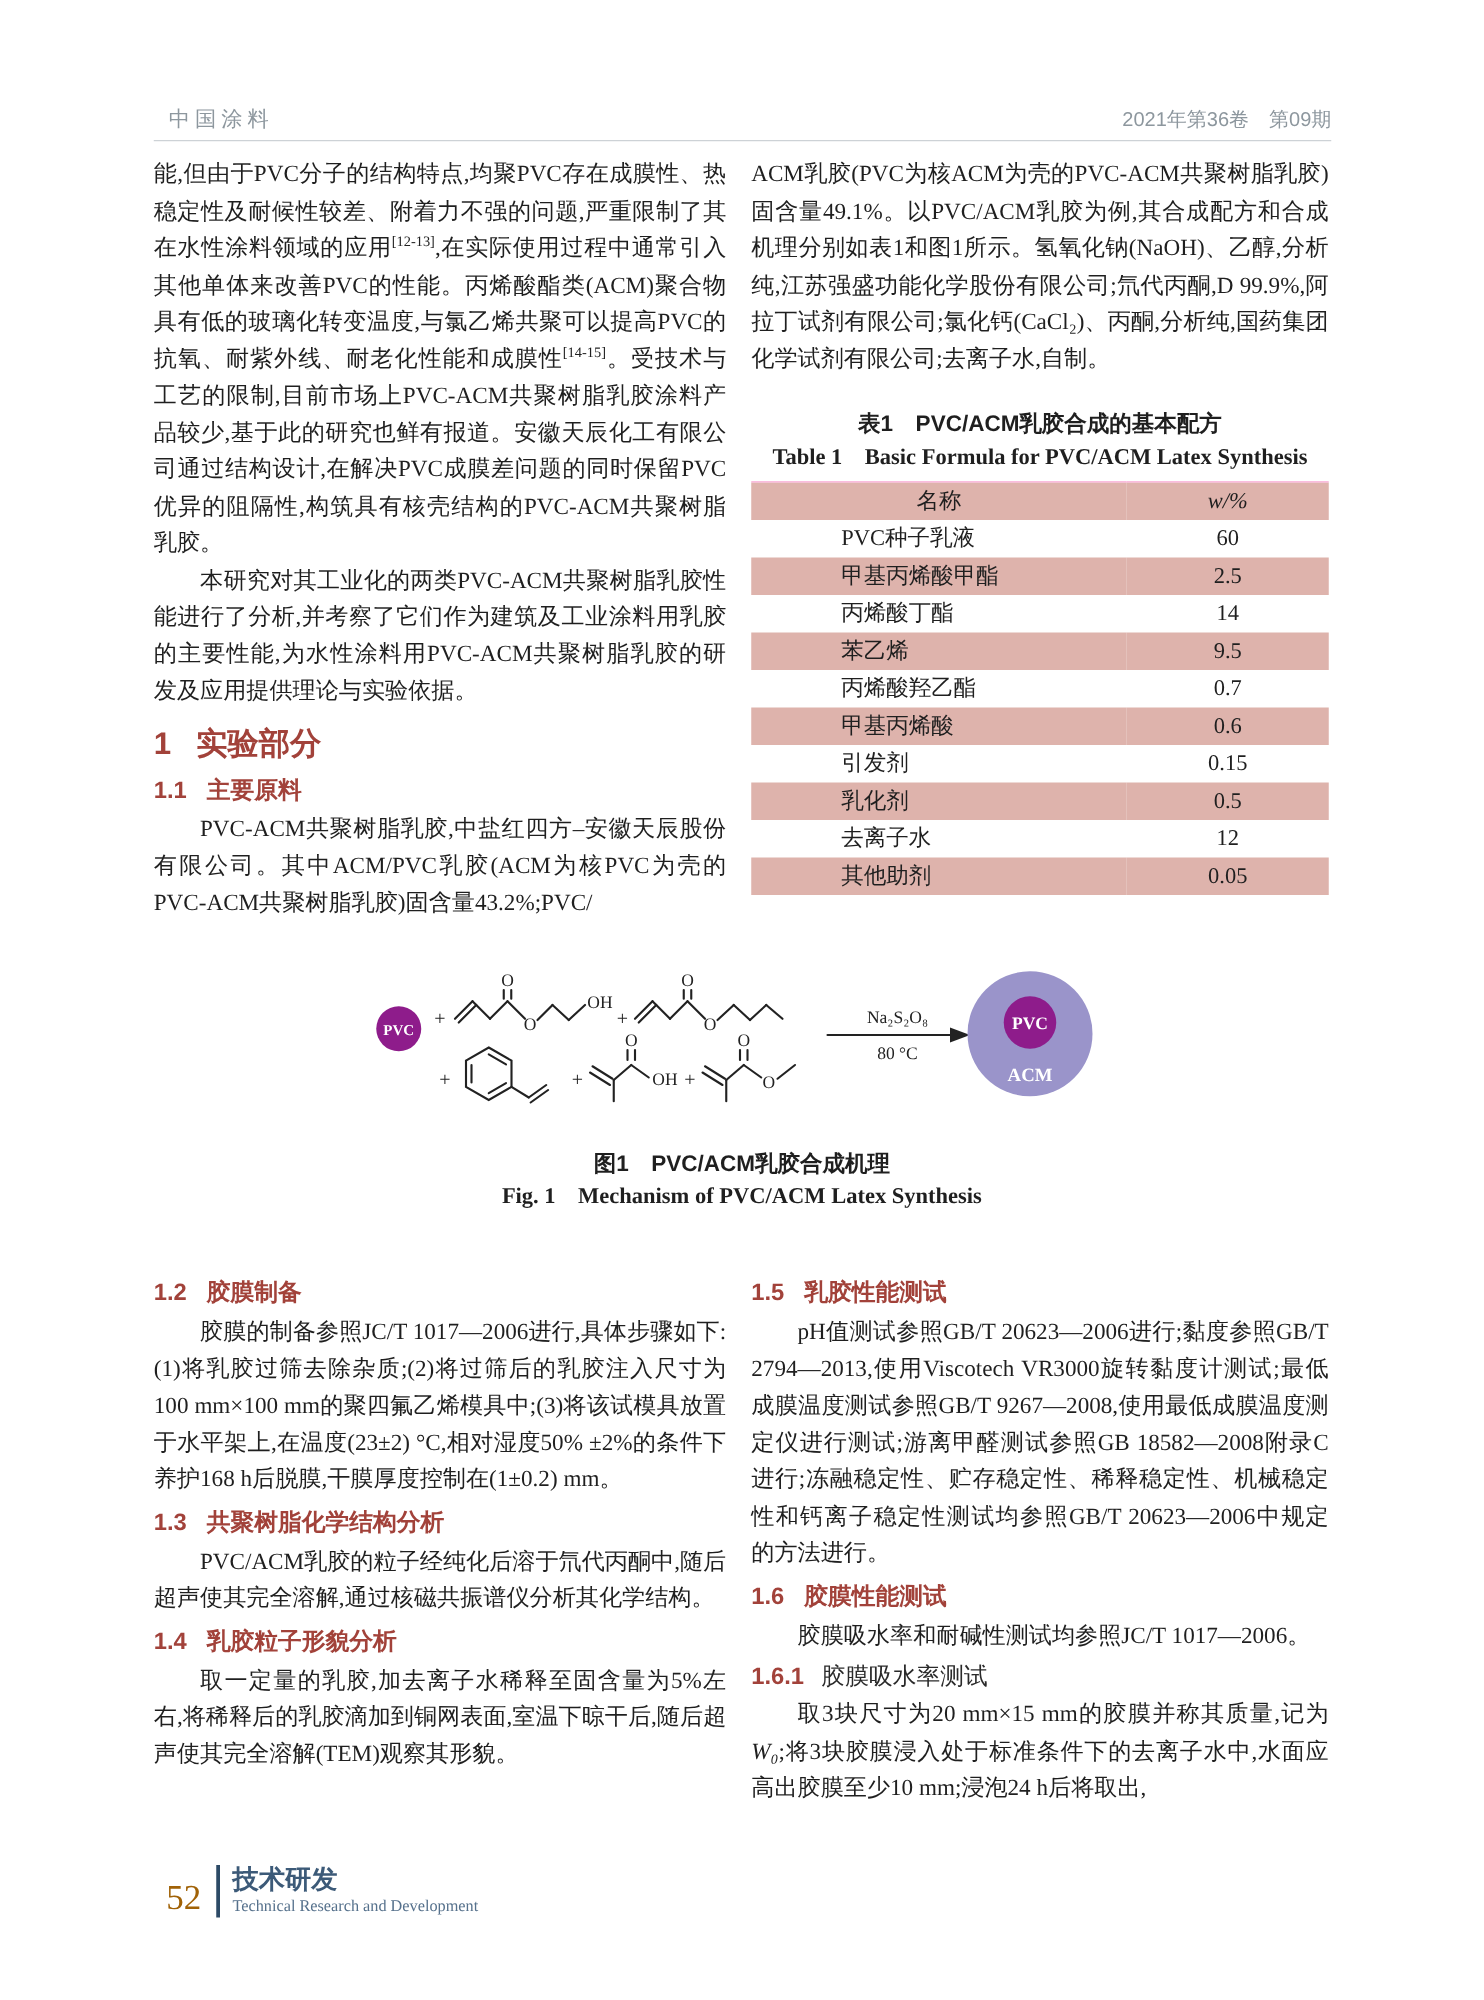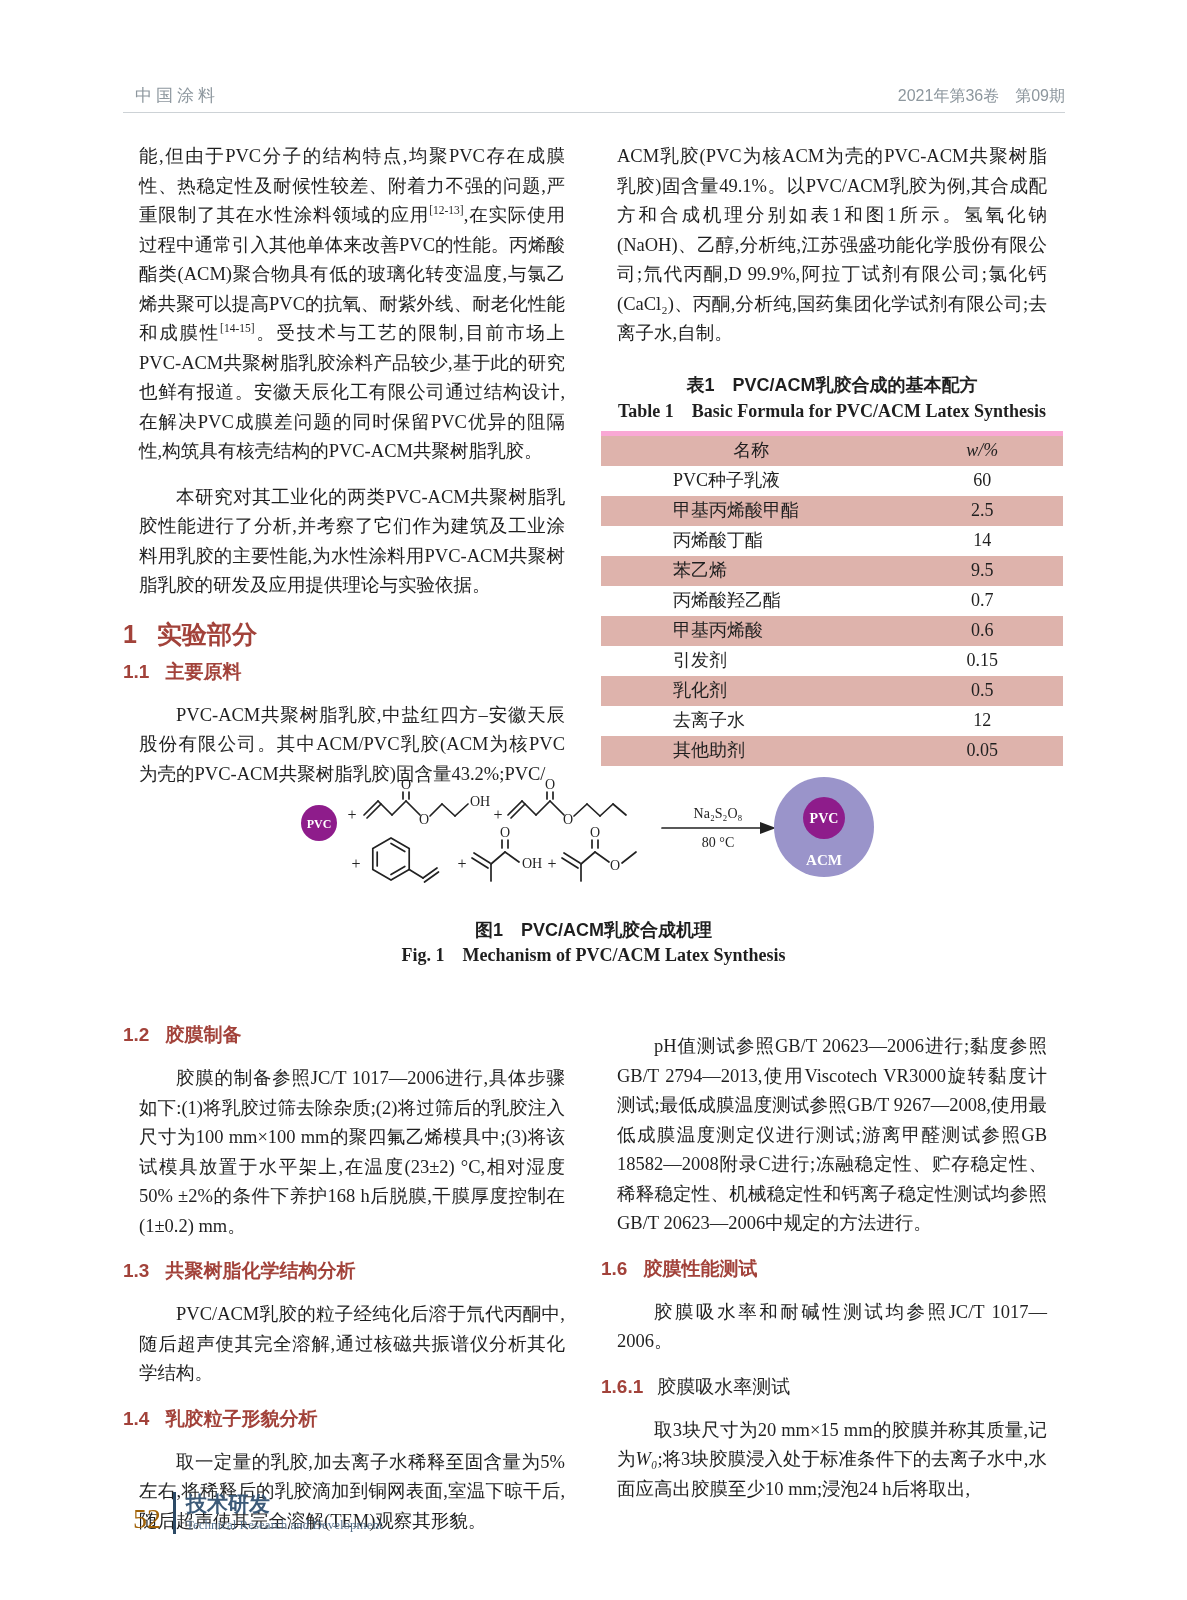"能,但由于PVC分子的结构特点,均聚PVC存在成膜性、热稳定性及耐候性较差、附着" p { margin: 16px -> 0 }
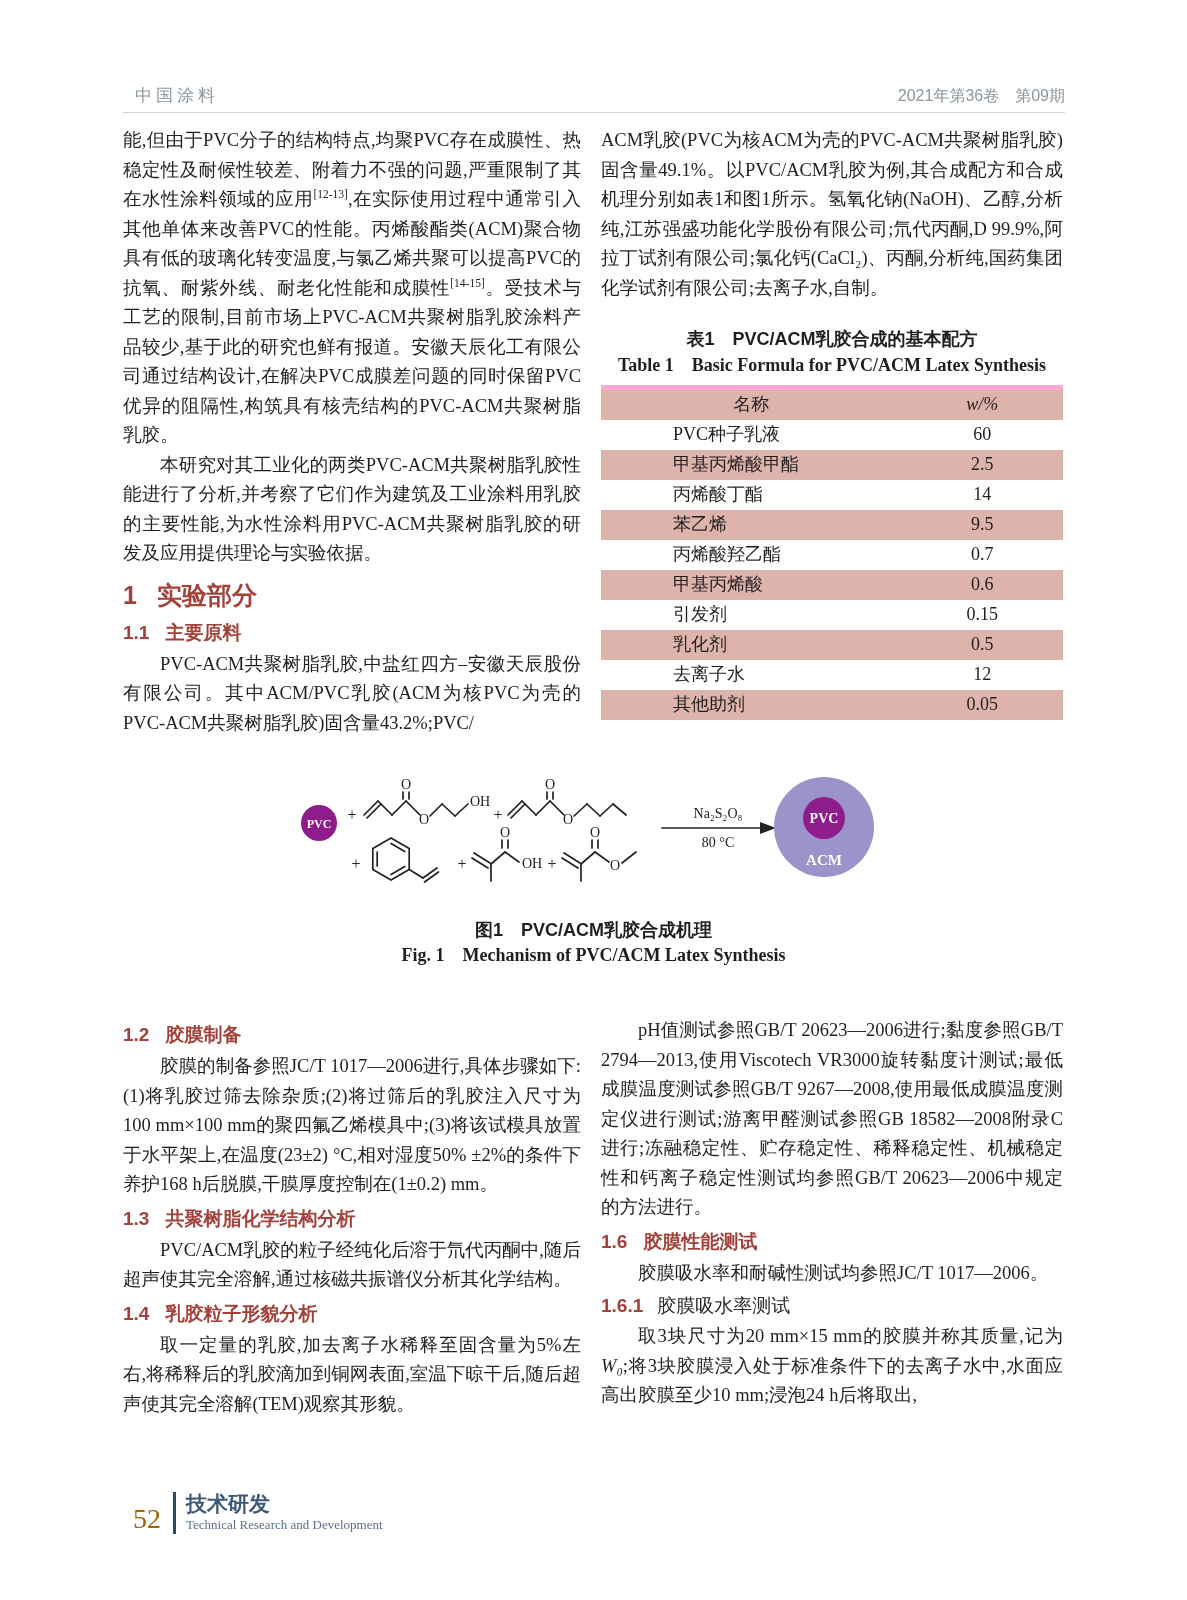"名称" table { border-top: 5px solid #f9a8d4 -> 1px solid #f9a8d4 }
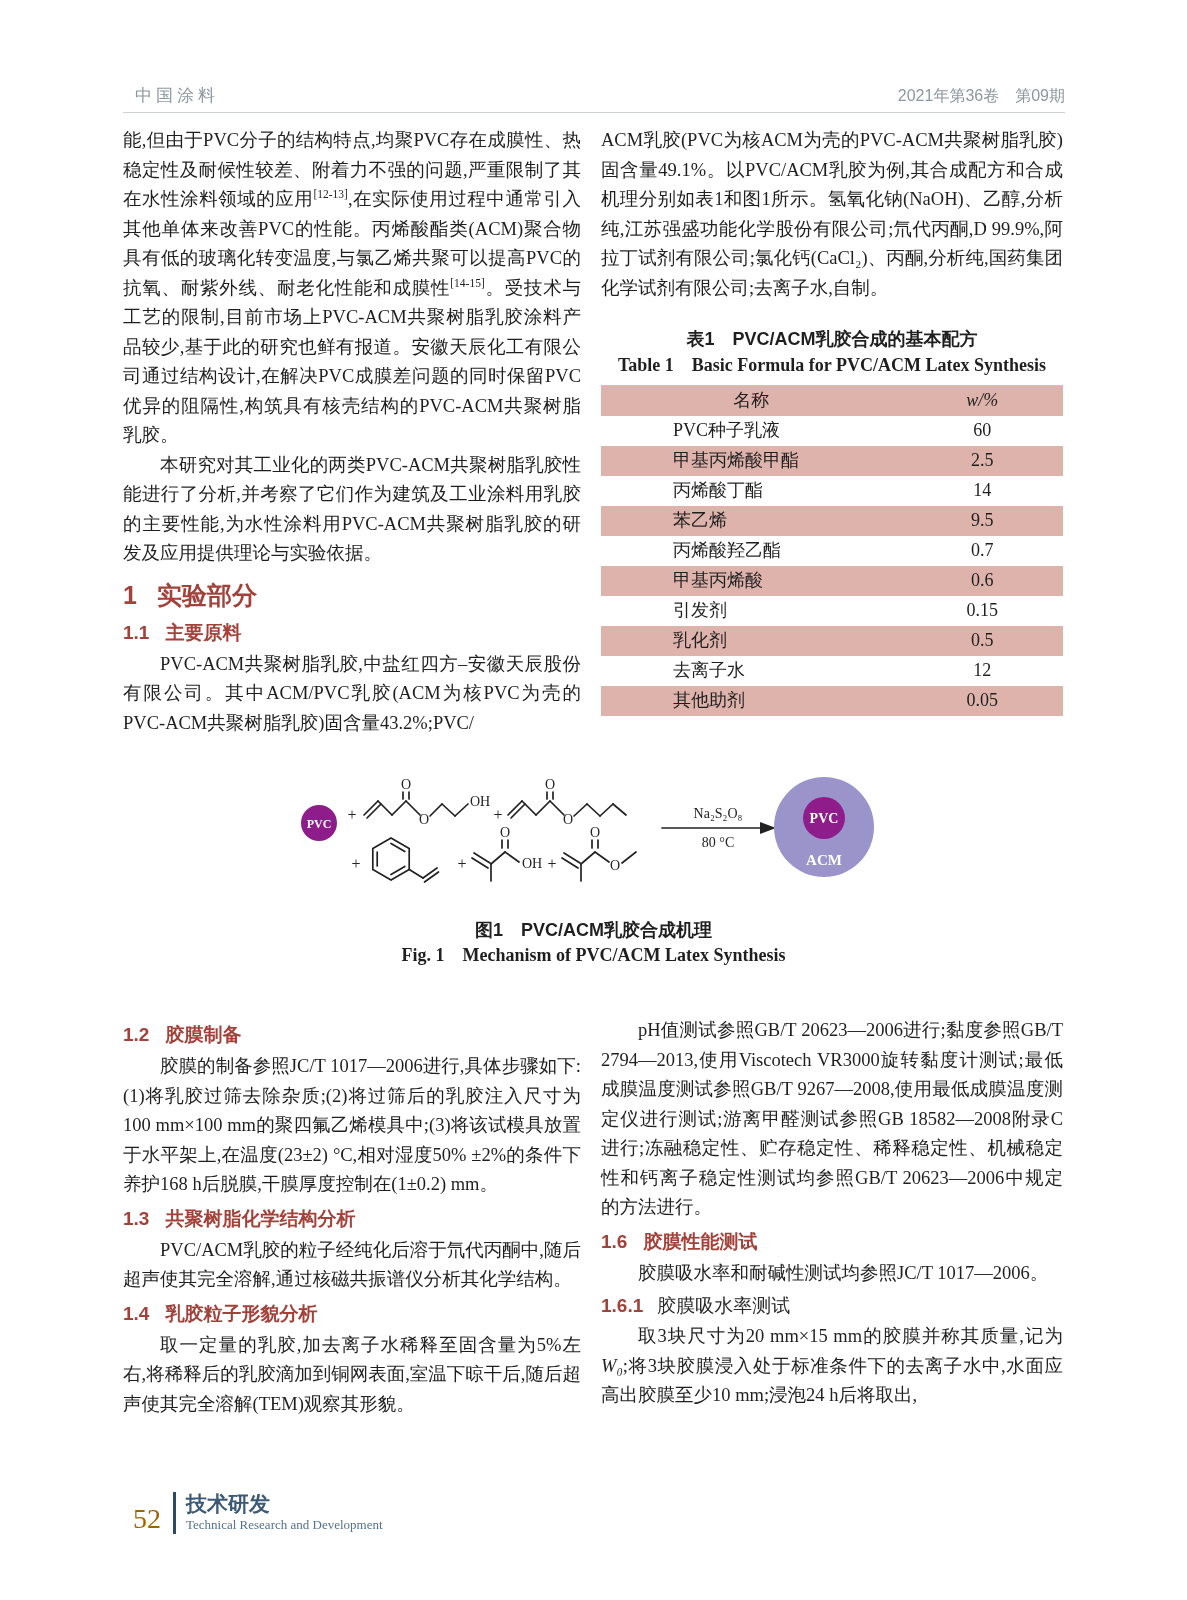"1.5 乳胶性能测试" div.h2 { html: none -> <div><span>1.5</span><span>乳胶性能测试</span></div> }
